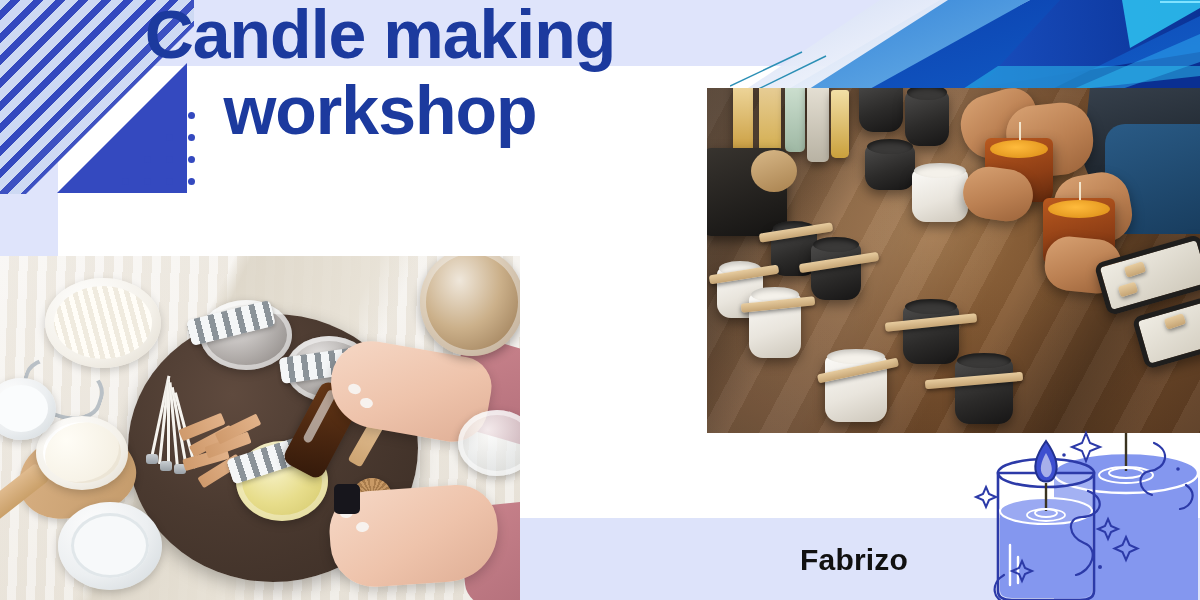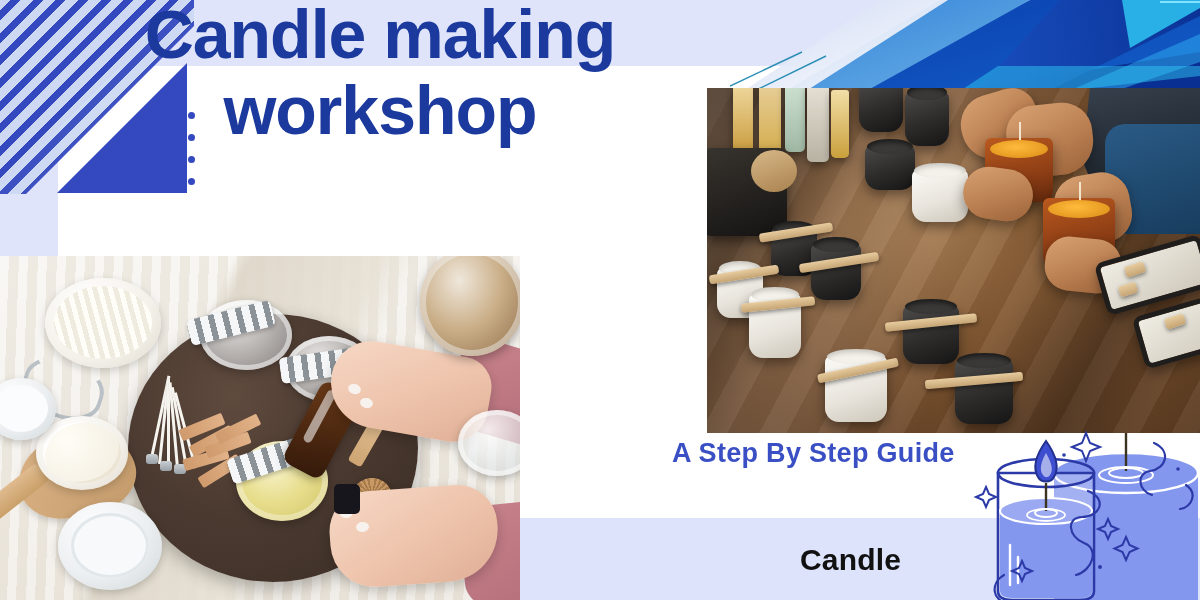"A Step By Step Guide" div.subtitle { html: <div>A Step By Step Guide</div> -> none }
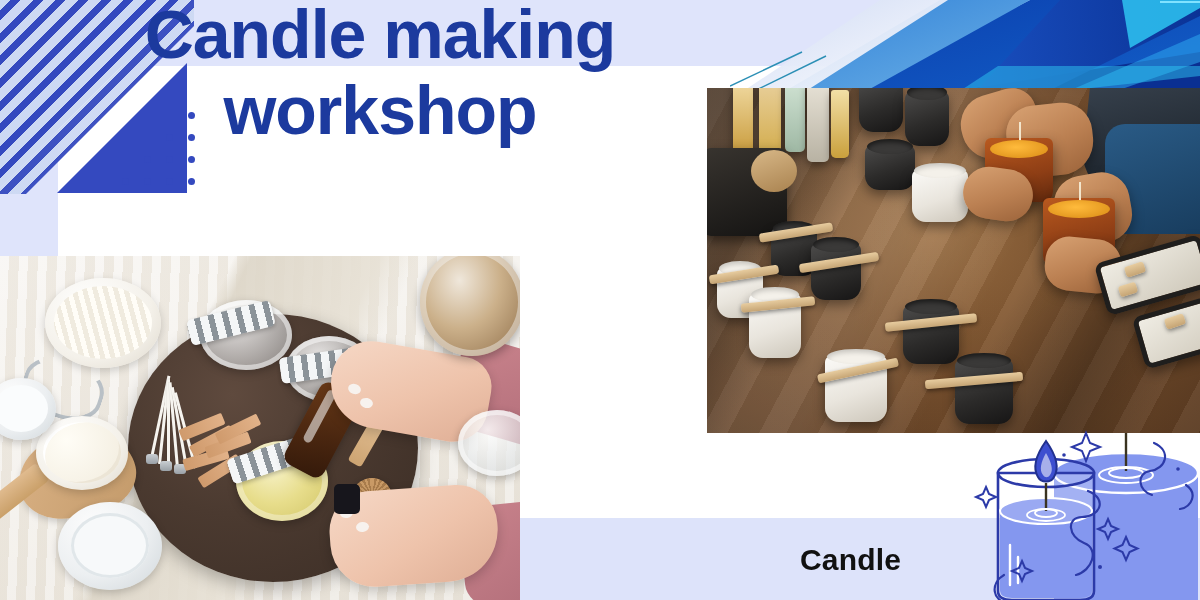"Candle" div.author { text: Candle -> Fabrizo }
